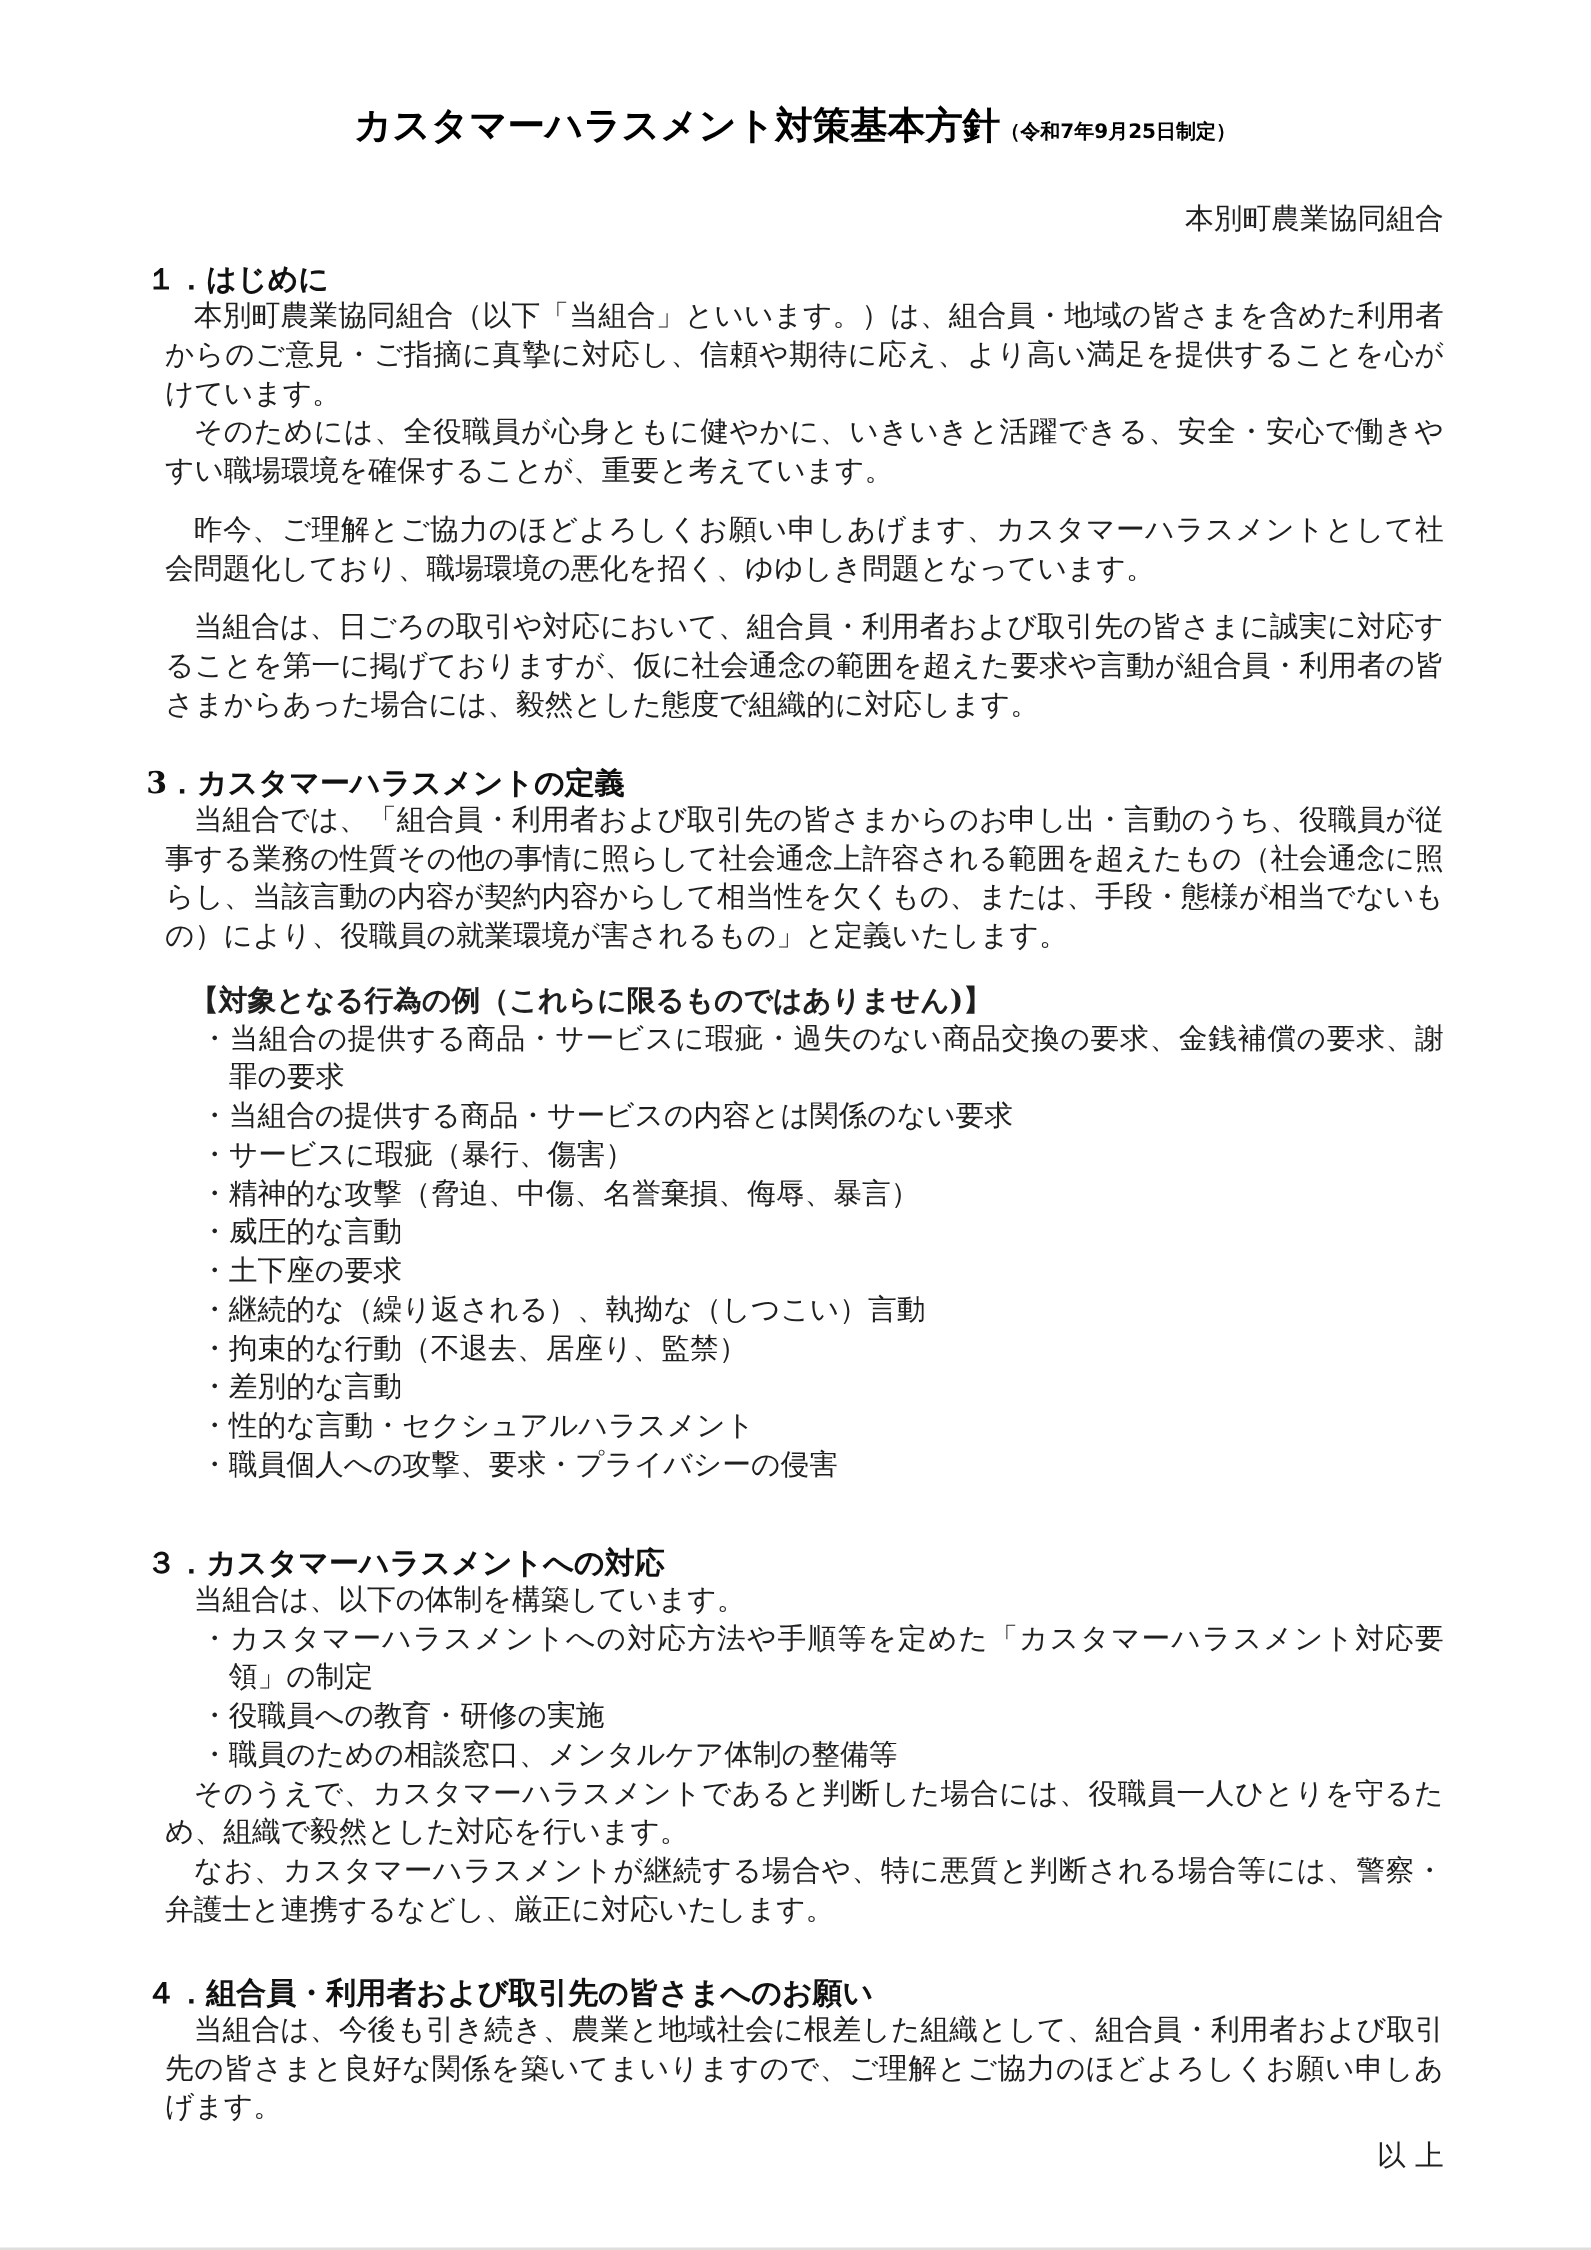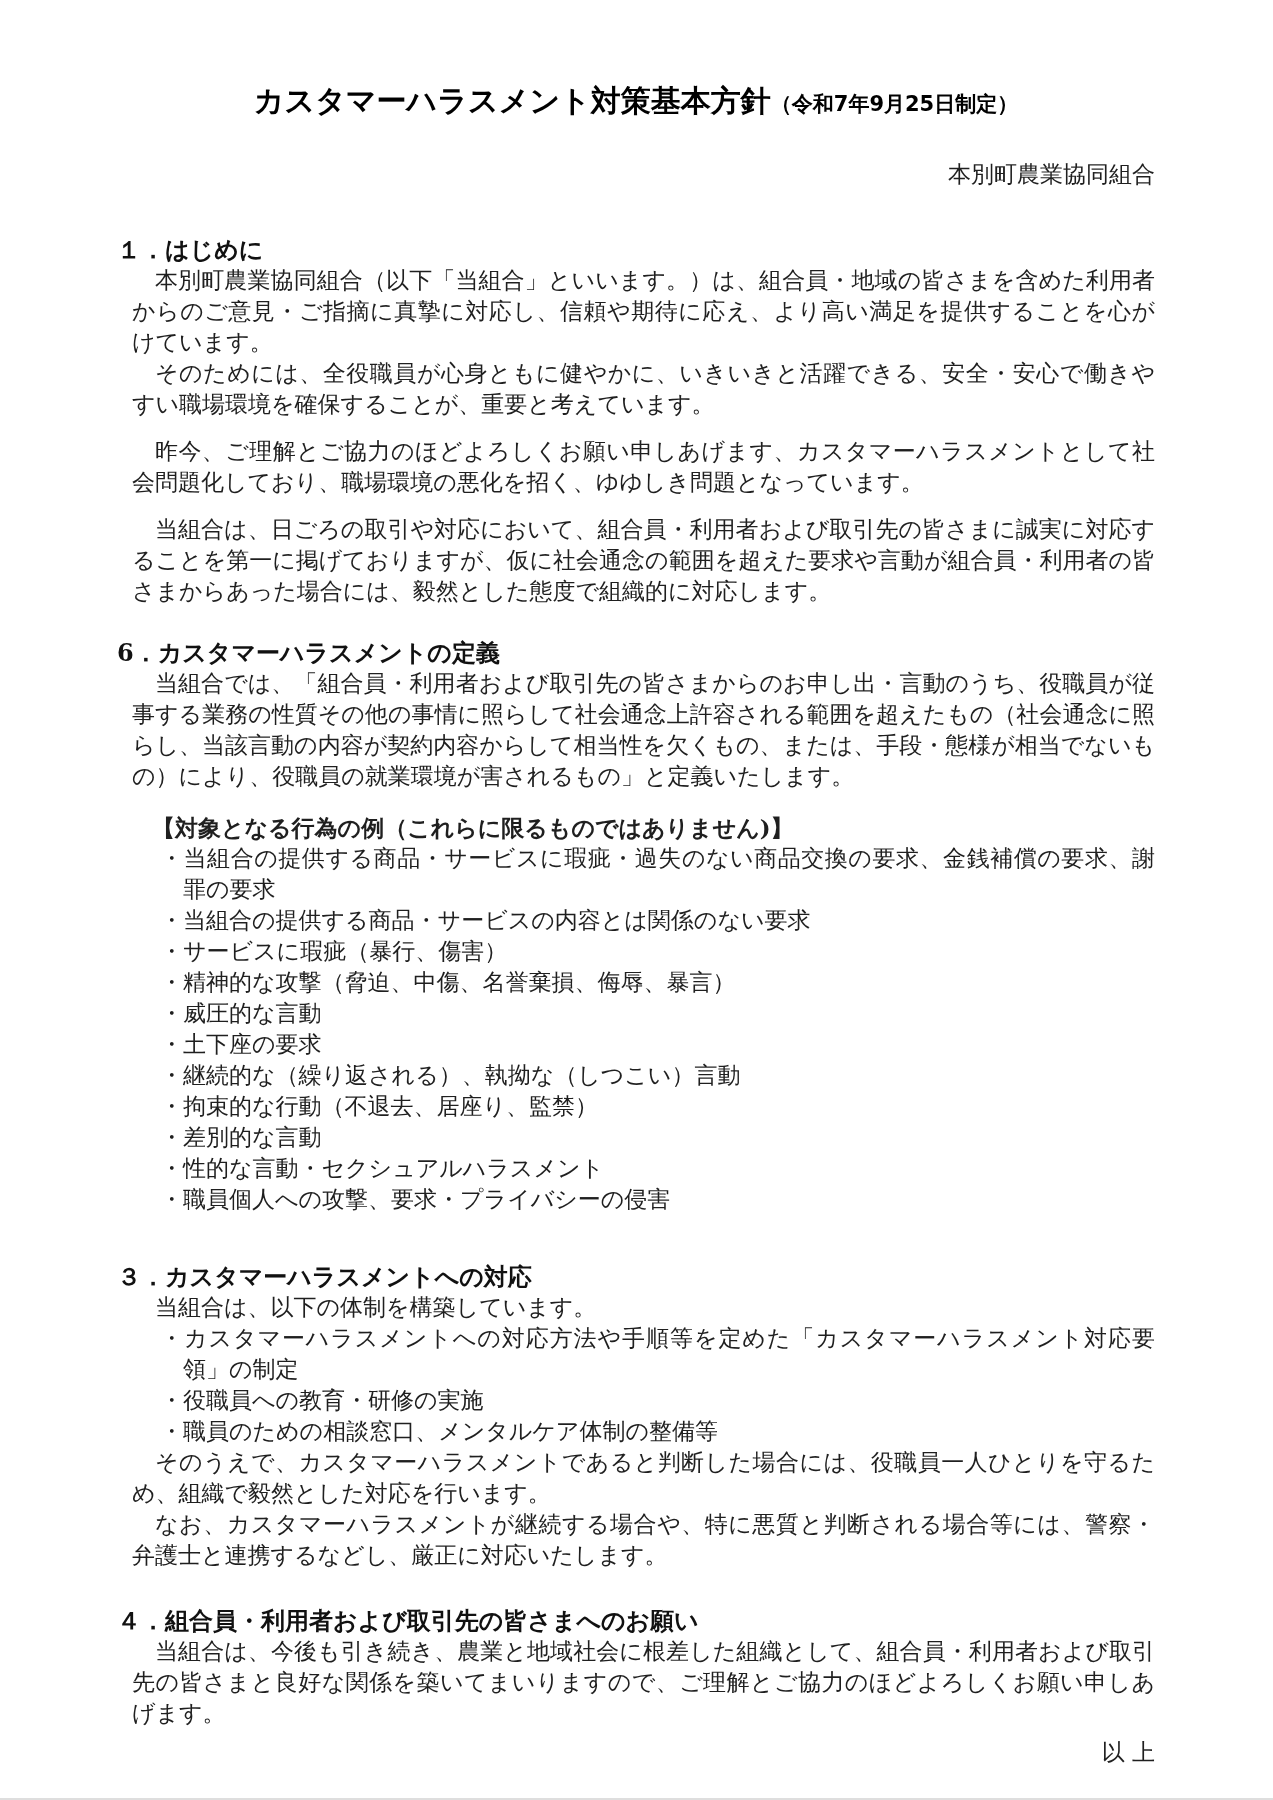"（令和7年9月25日制定）" .title-note { font-size: 21px -> 16px }
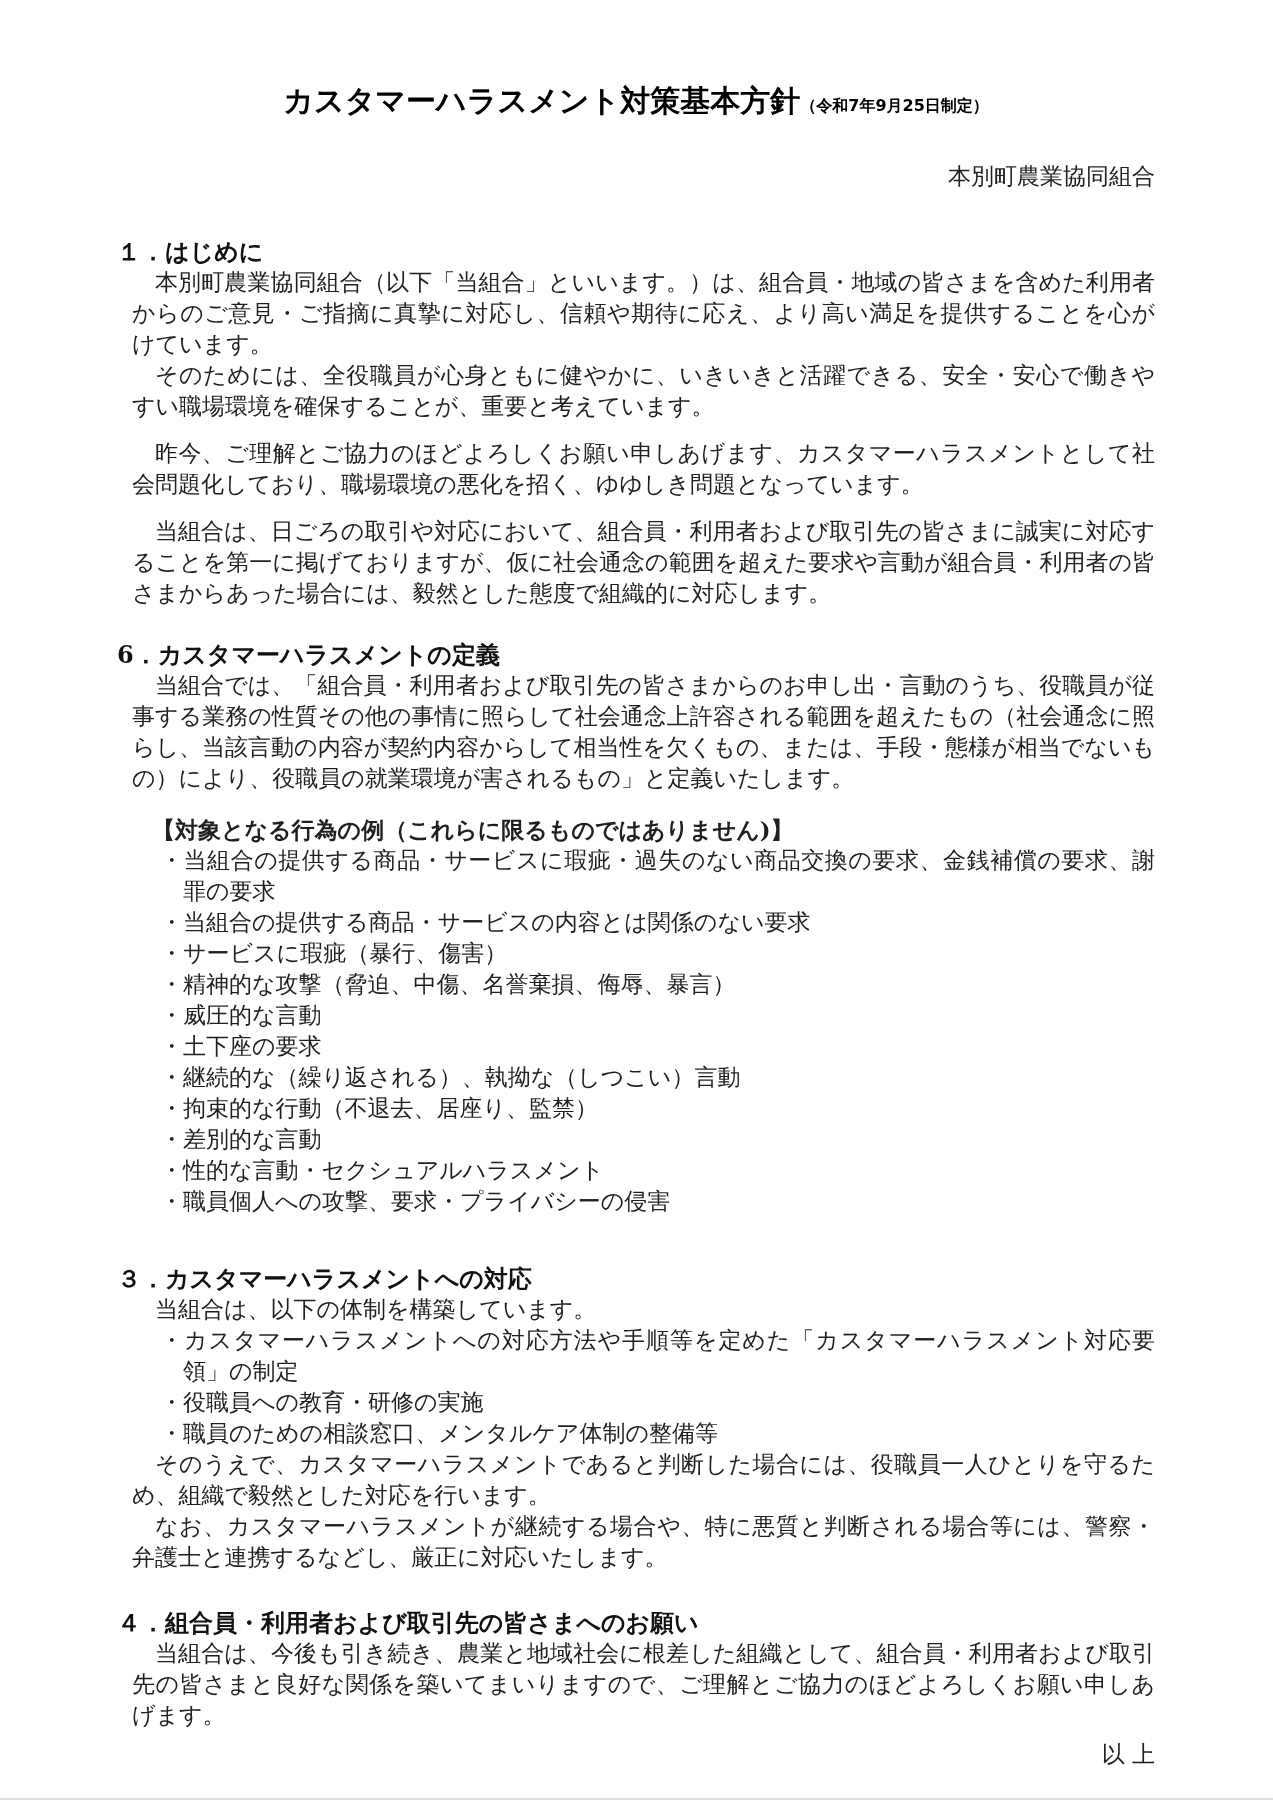"１．はじめに" .mt-s1 { margin-top: 44px -> 16px }
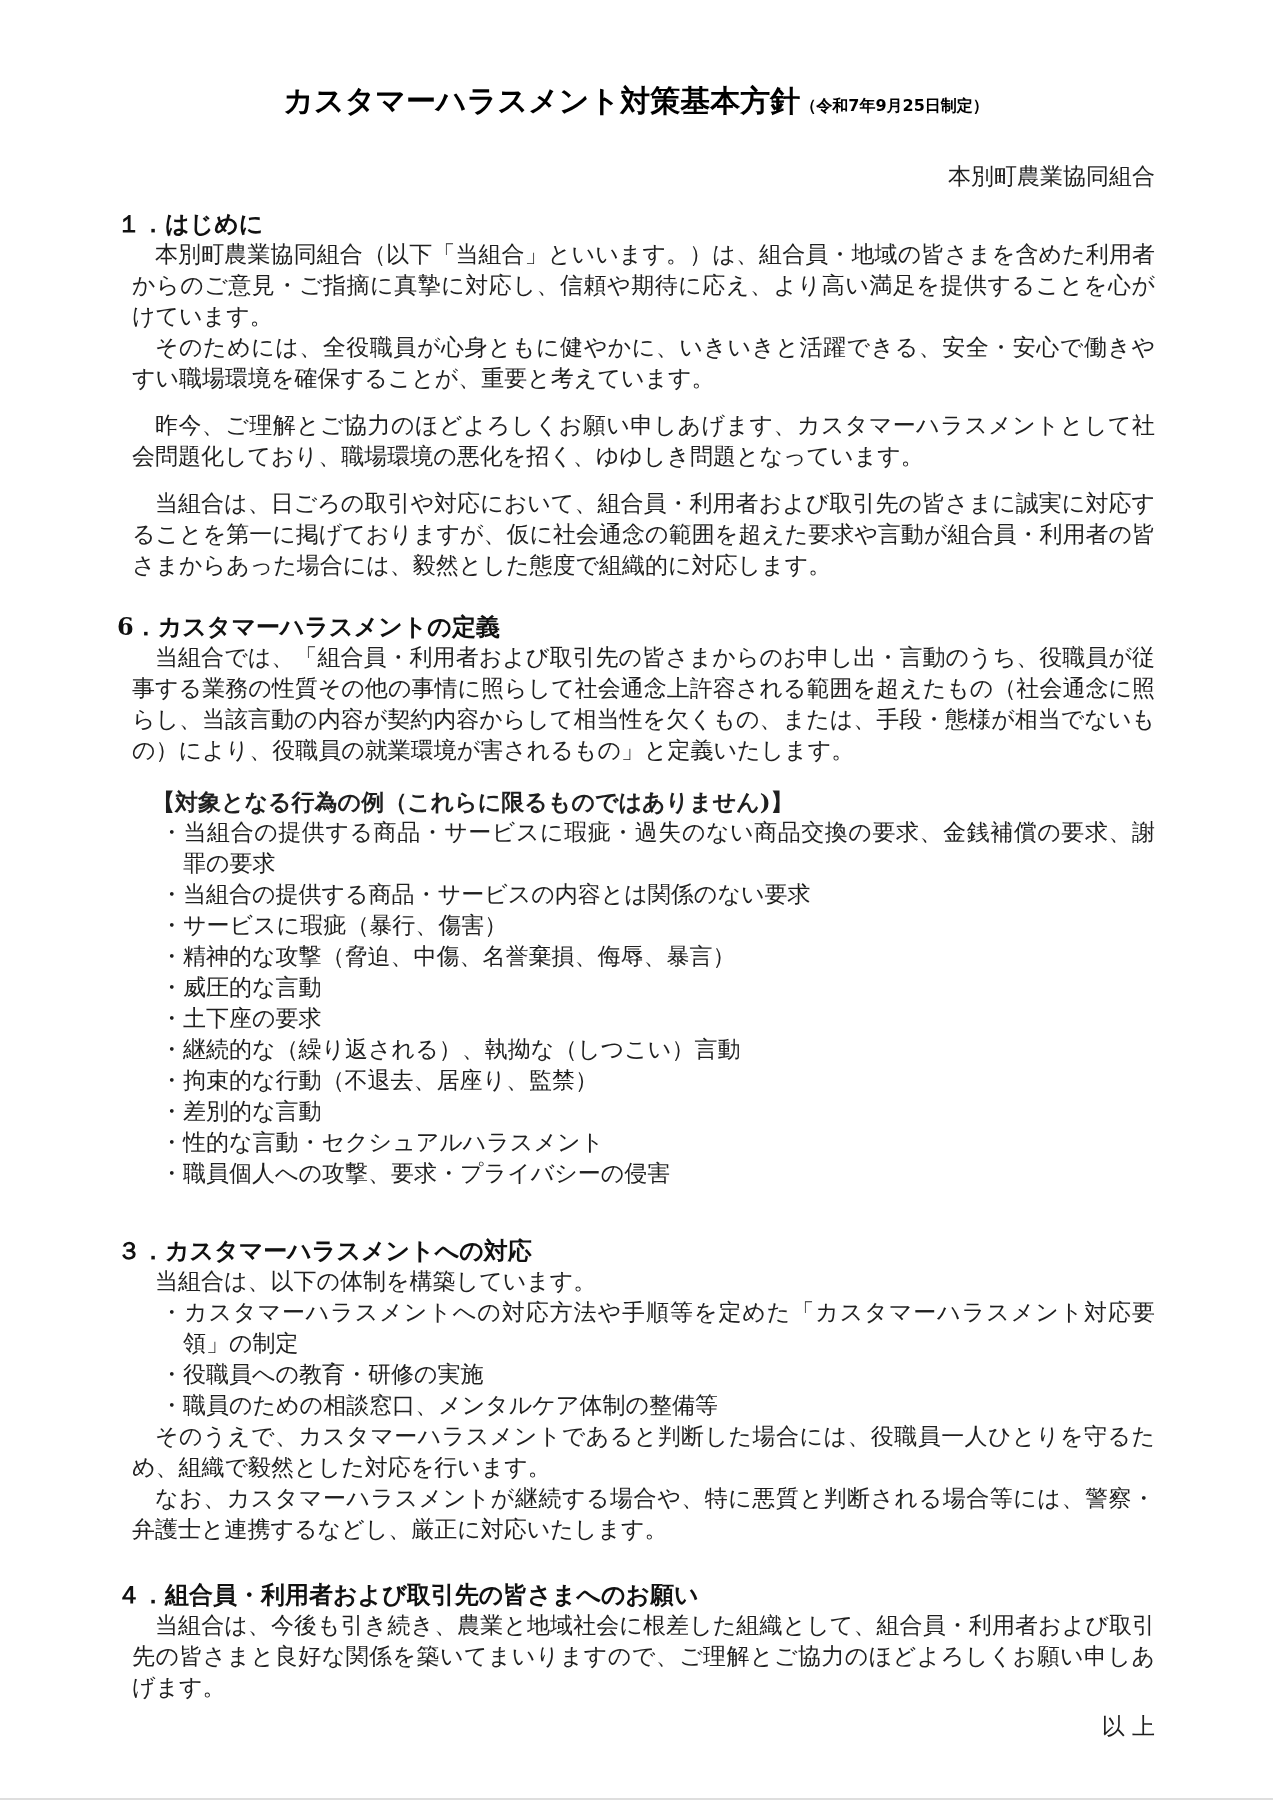"6．カスタマーハラスメントの定義" h2.mt-s2 { text: 6 -> 3 }
